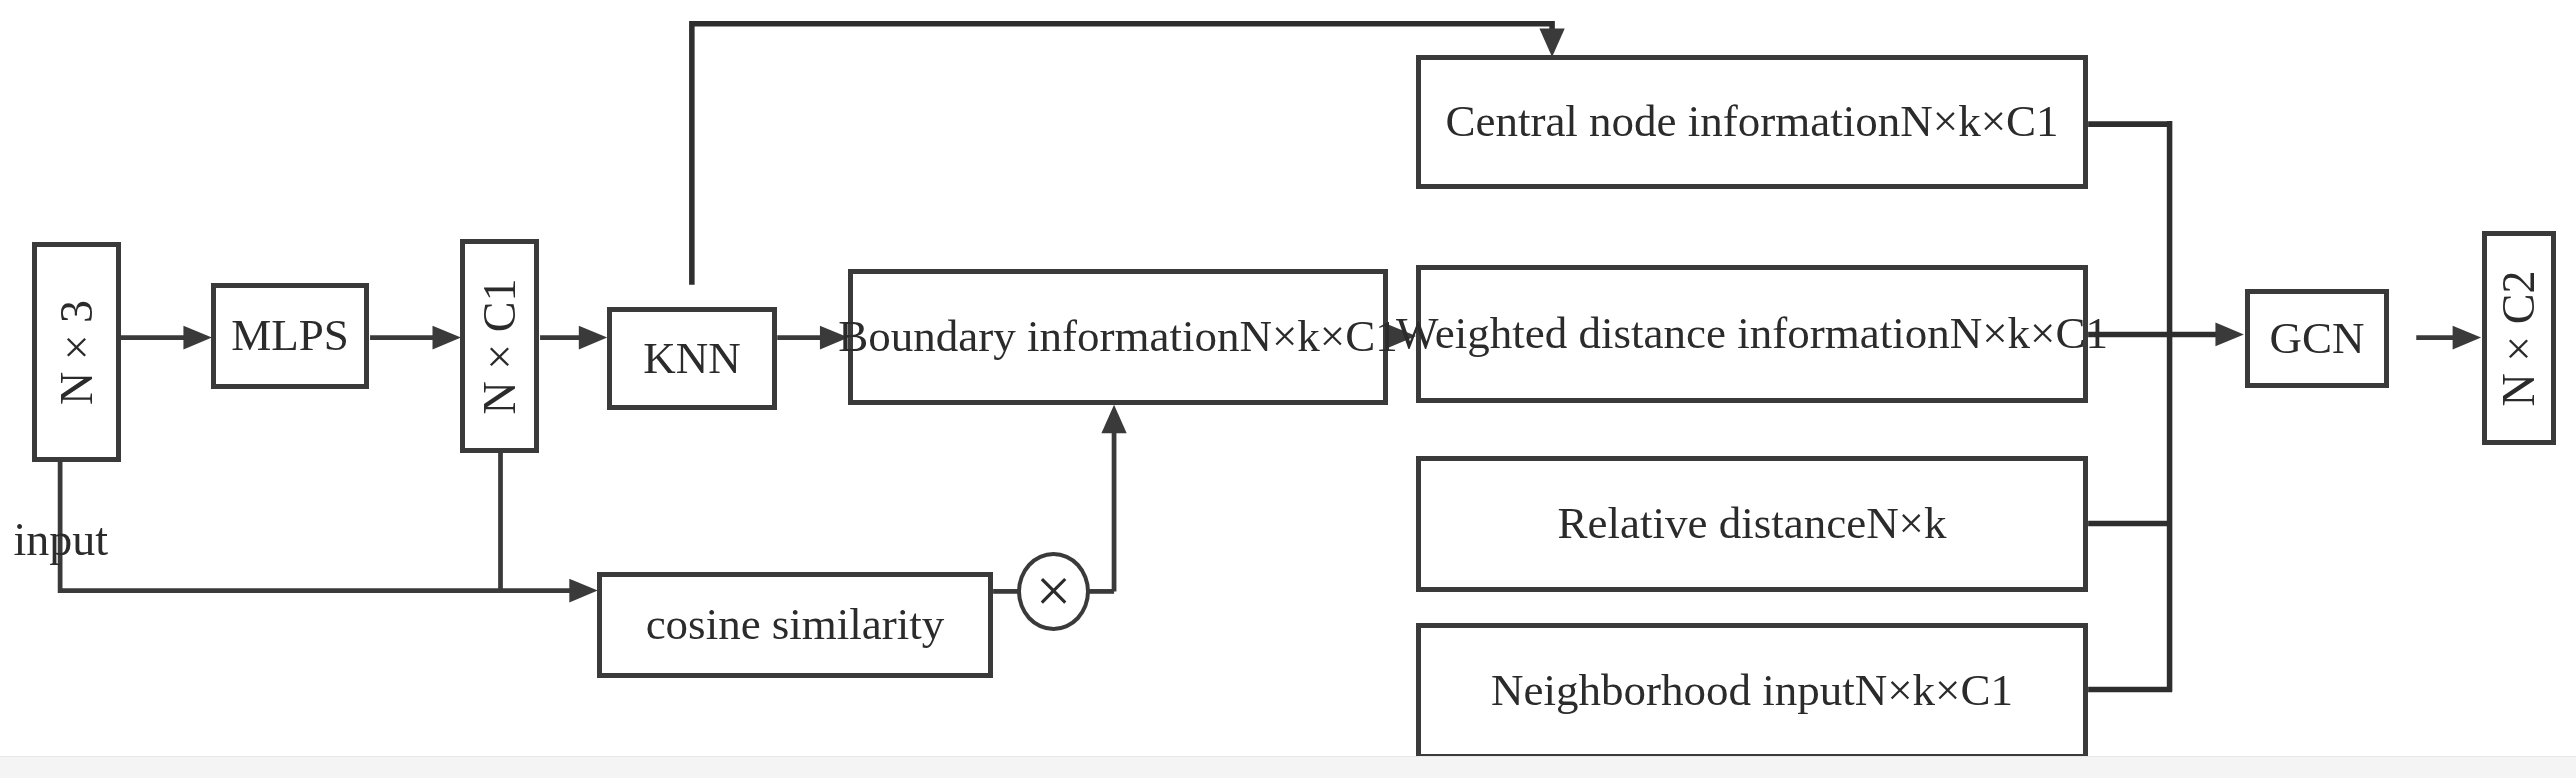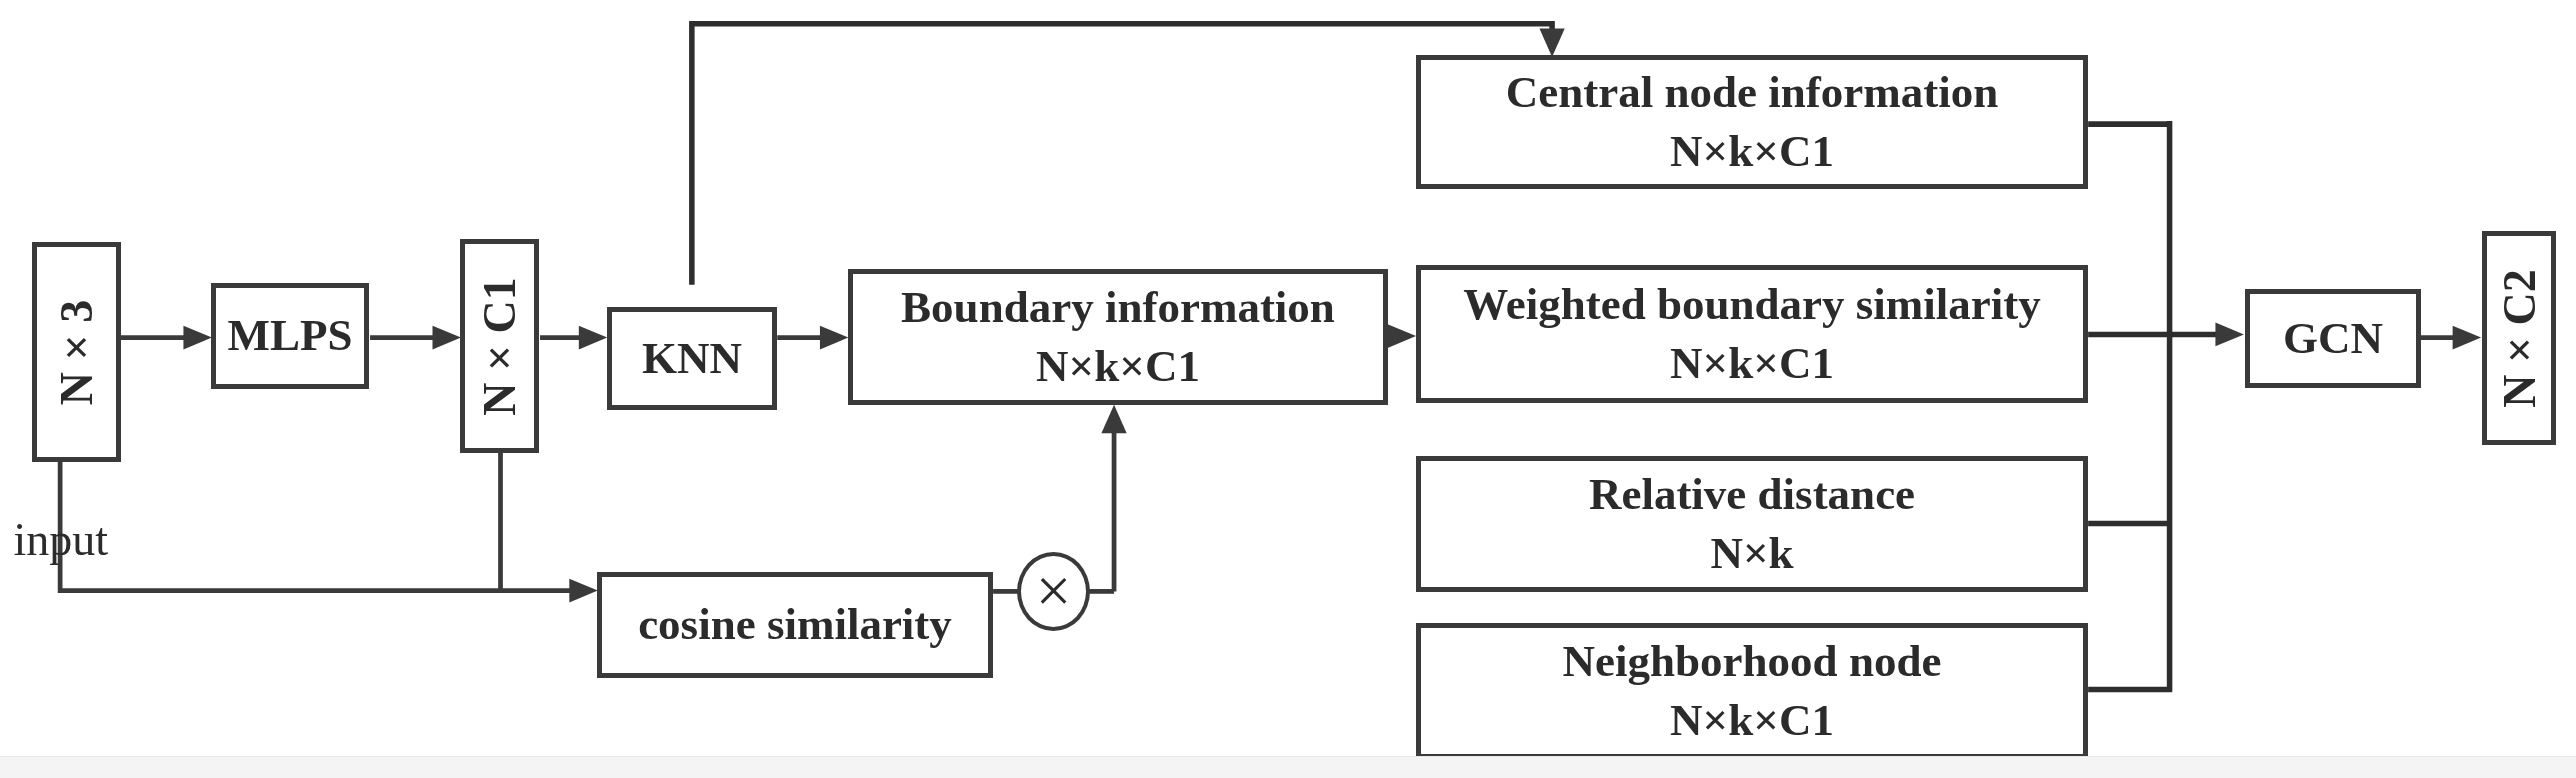"Central node information" .box { flex-direction: column -> row; font-weight: bold -> none }
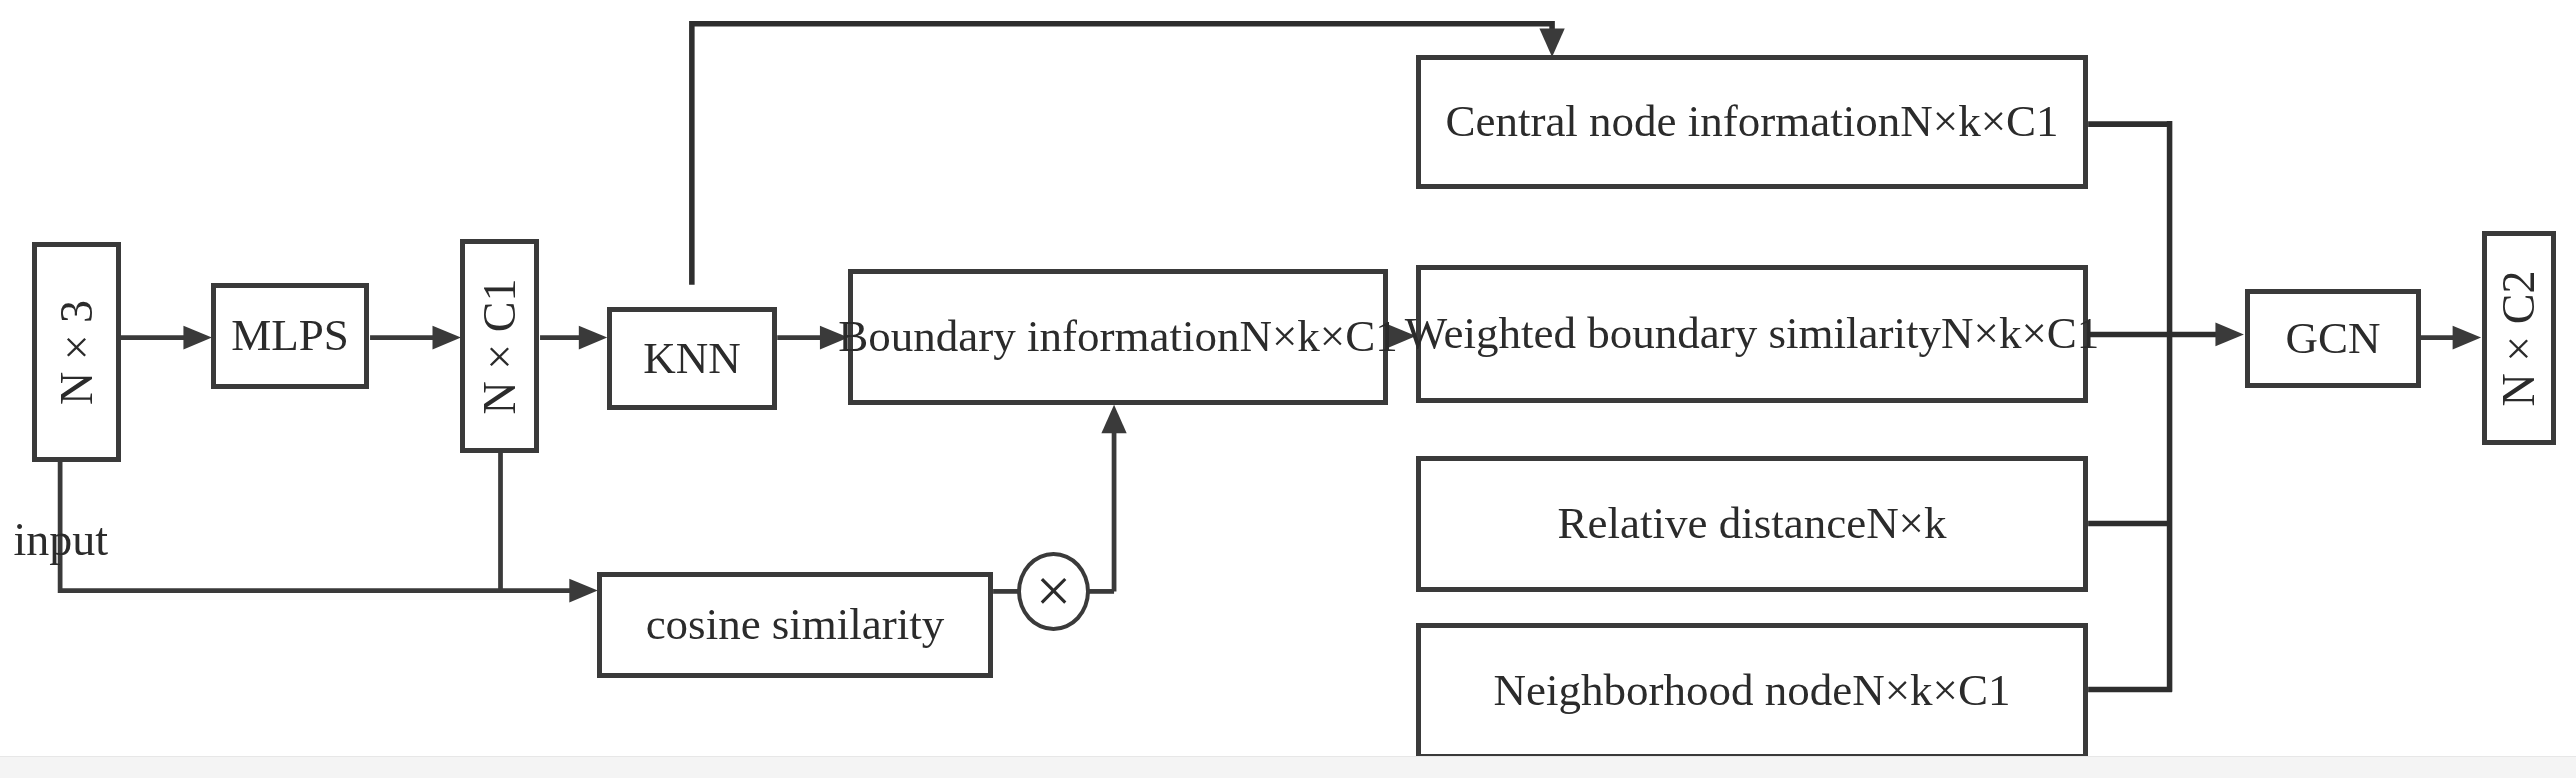"Weighted boundary similarity" div.ln { text: boundary similarity -> distance information }
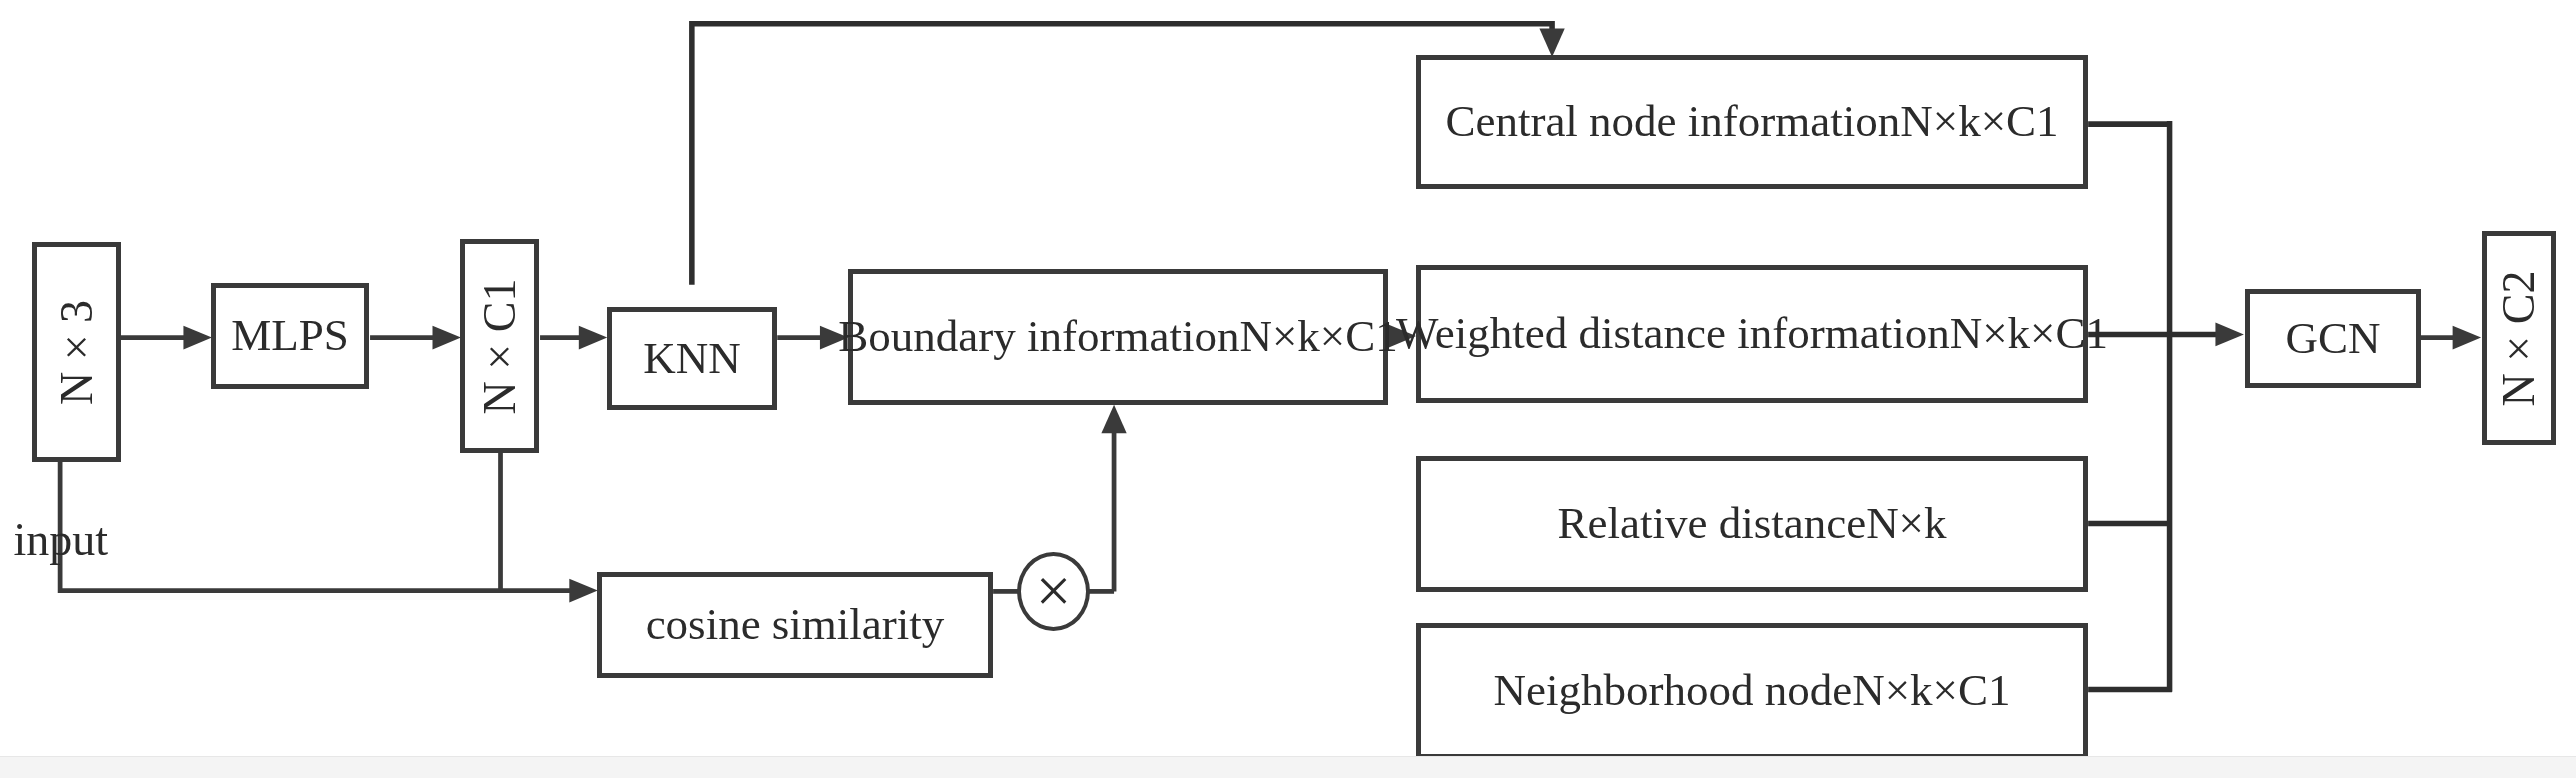"GCN" div.box { width: 176px -> 144px }
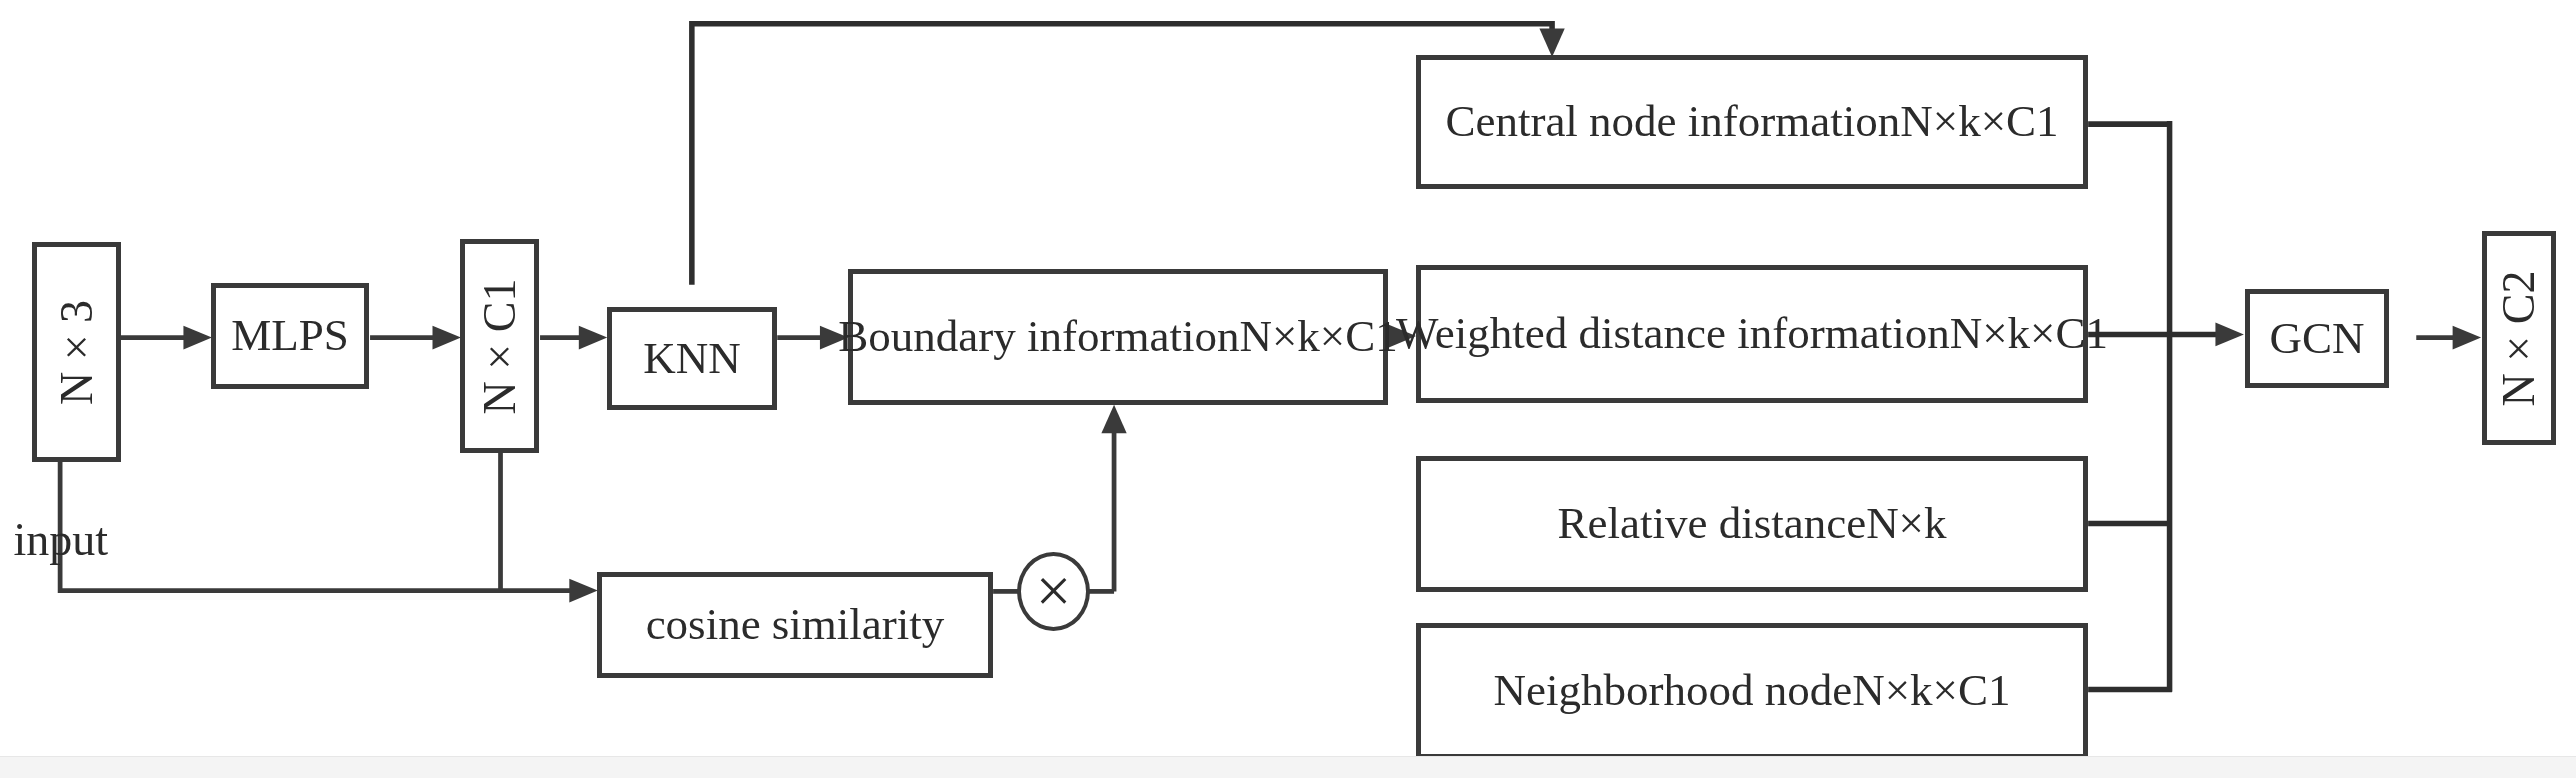"Neighborhood node" div.ln { text: node -> input }
